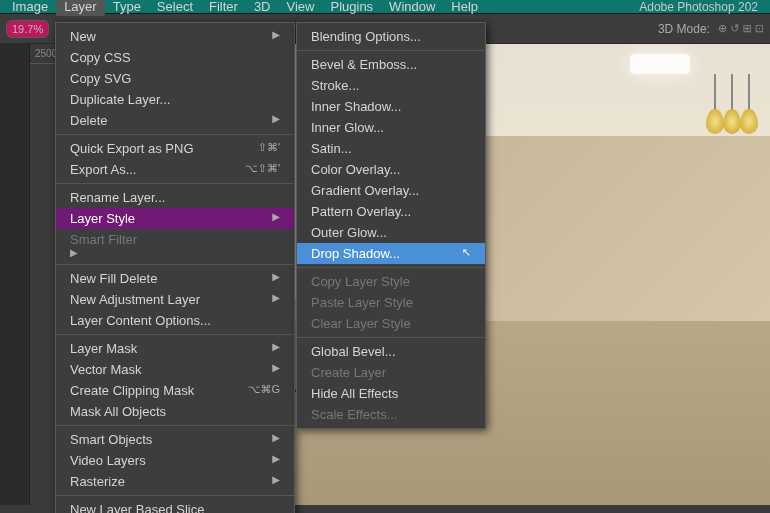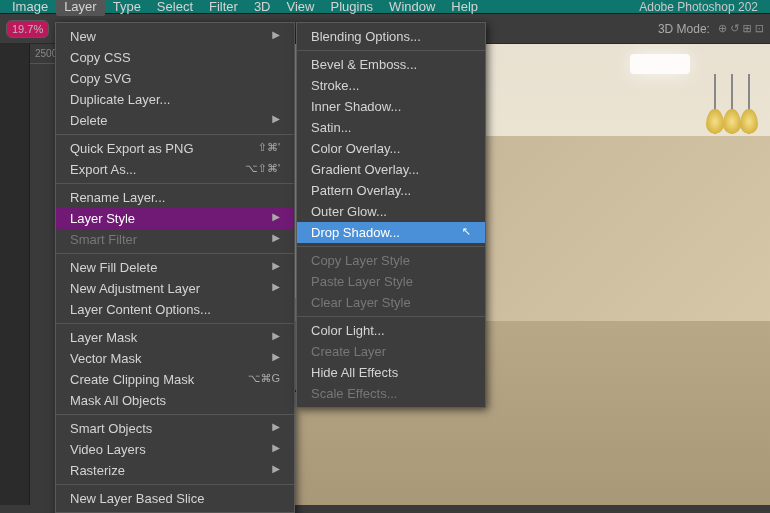"Inner Glow..." div.menu-item { html: none -> <div> <span>Inner Glow...</span> </div> }
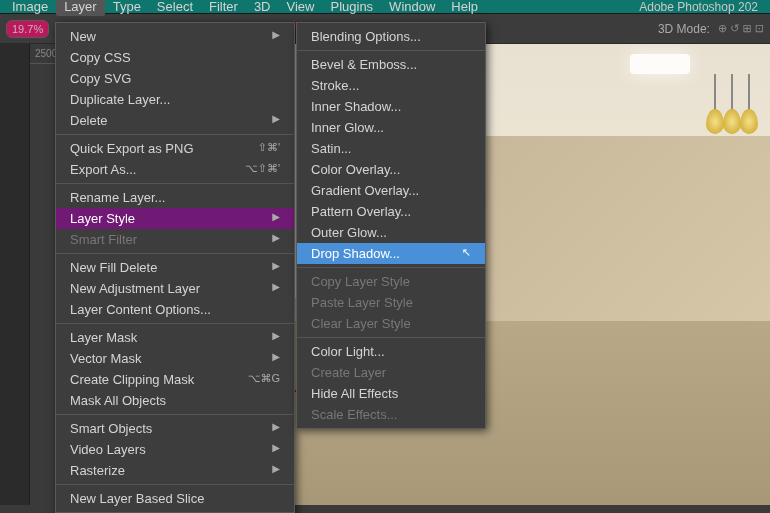"Smart Filter" .menu-item.disabled { flex-direction: none -> column }
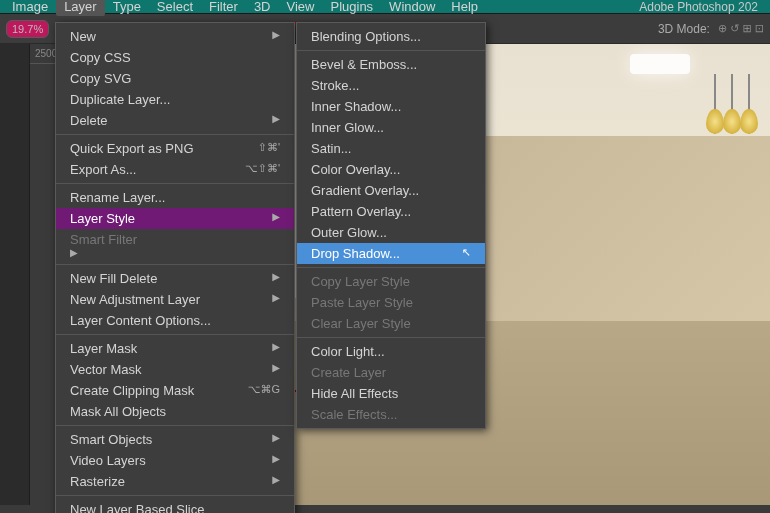"Color Light..." span { text: Color Light -> Global Bevel }
